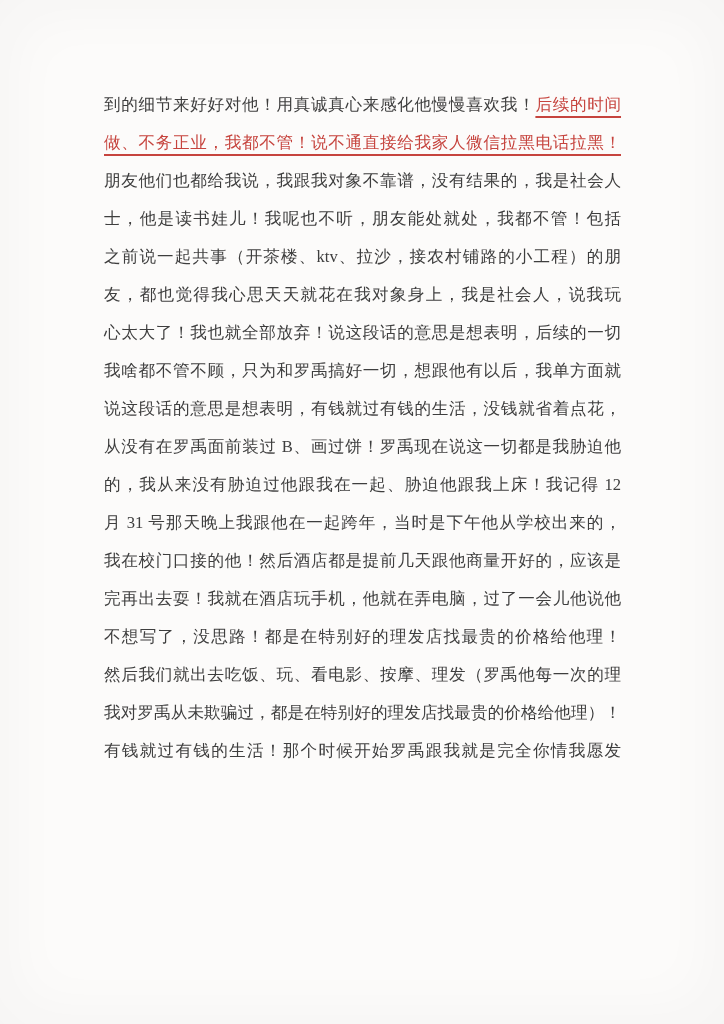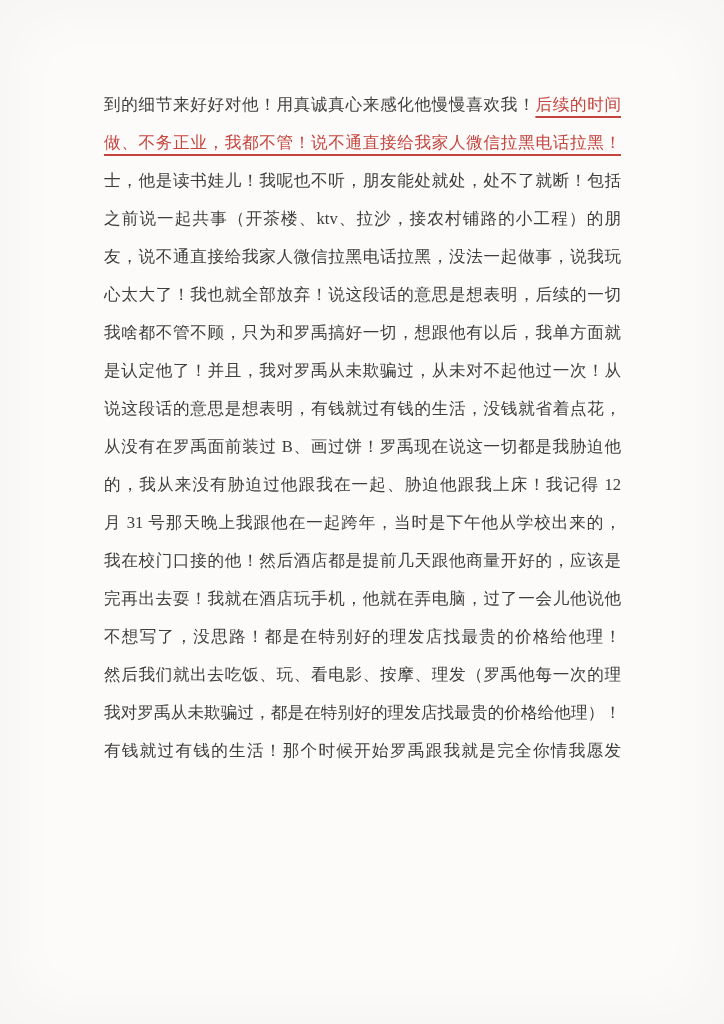"朋友他们也都给我说，我跟我对象不靠谱，没有结果的，我是社会人" div.line { html: none -> <div><span>朋友他们也都给我说，我跟我对象不靠谱，没有结果的，我是社会人</span></div> }
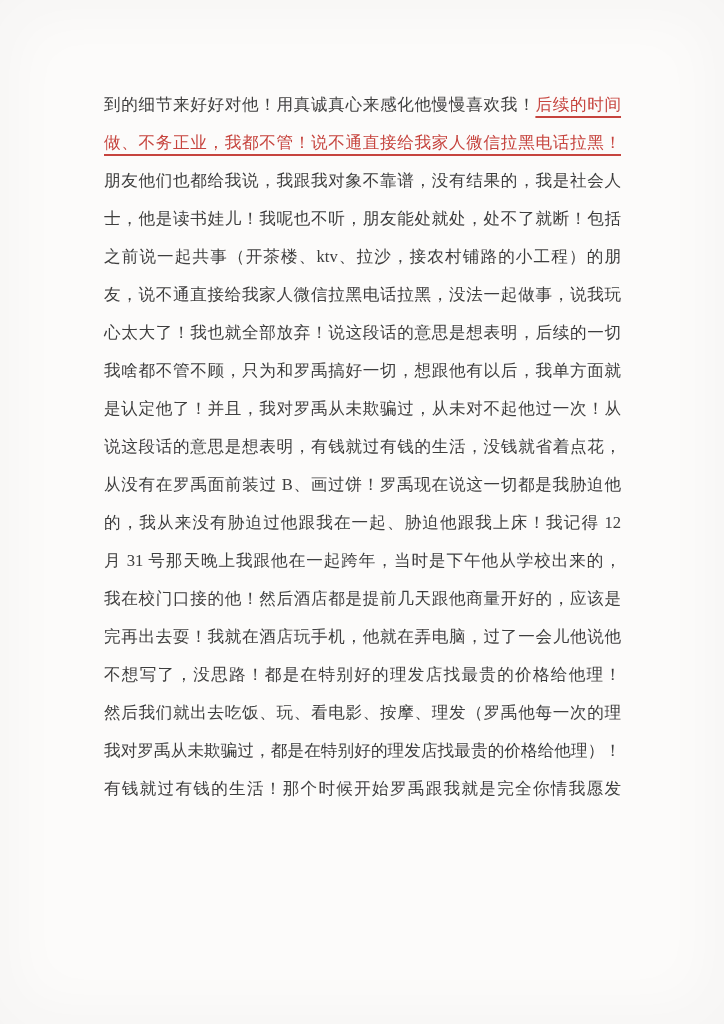"士，他是读书娃儿！我呢也不听，朋友能处就处，处不了就断！包括" span.seg { text: 处不了就断 -> 我都不管 }
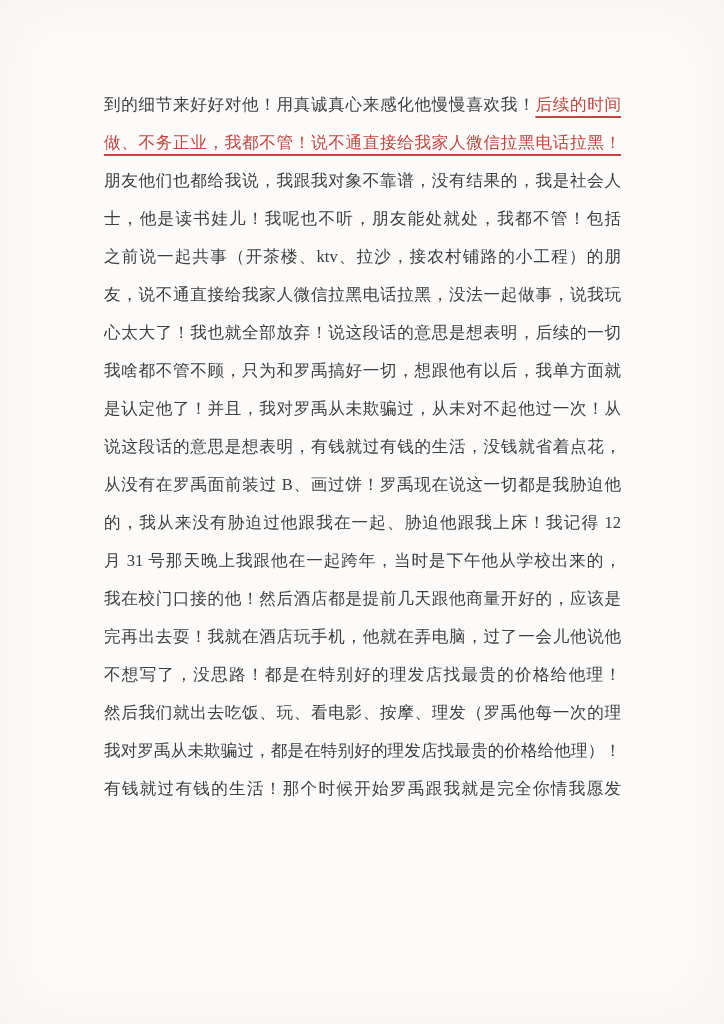"友，说不通直接给我家人微信拉黑电话拉黑，没法一起做事，说我玩" span.seg { text: 说不通直接给我家人微信拉黑电话拉黑，没法一起做事 -> 都也觉得我心思天天就花在我对象身上，我是社会人 }
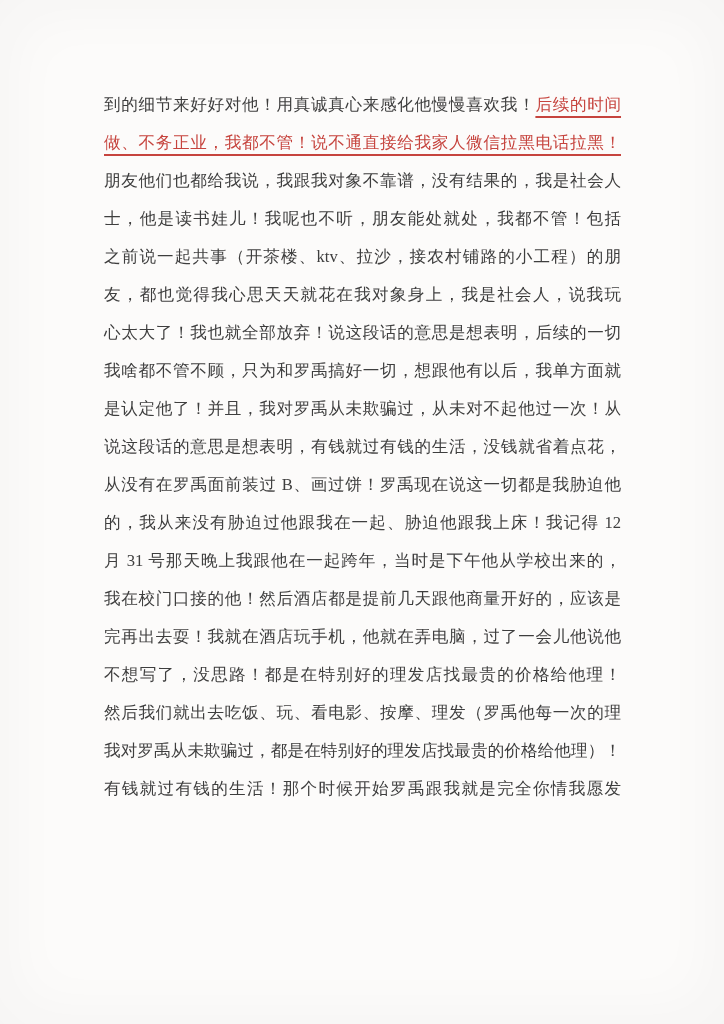"是认定他了！并且，我对罗禹从未欺骗过，从未对不起他过一次！从" div.line { html: <div><span>是认定他了！并且，我对罗禹从未欺骗过，从未对不起他过一次！从</span></div> -> none }
